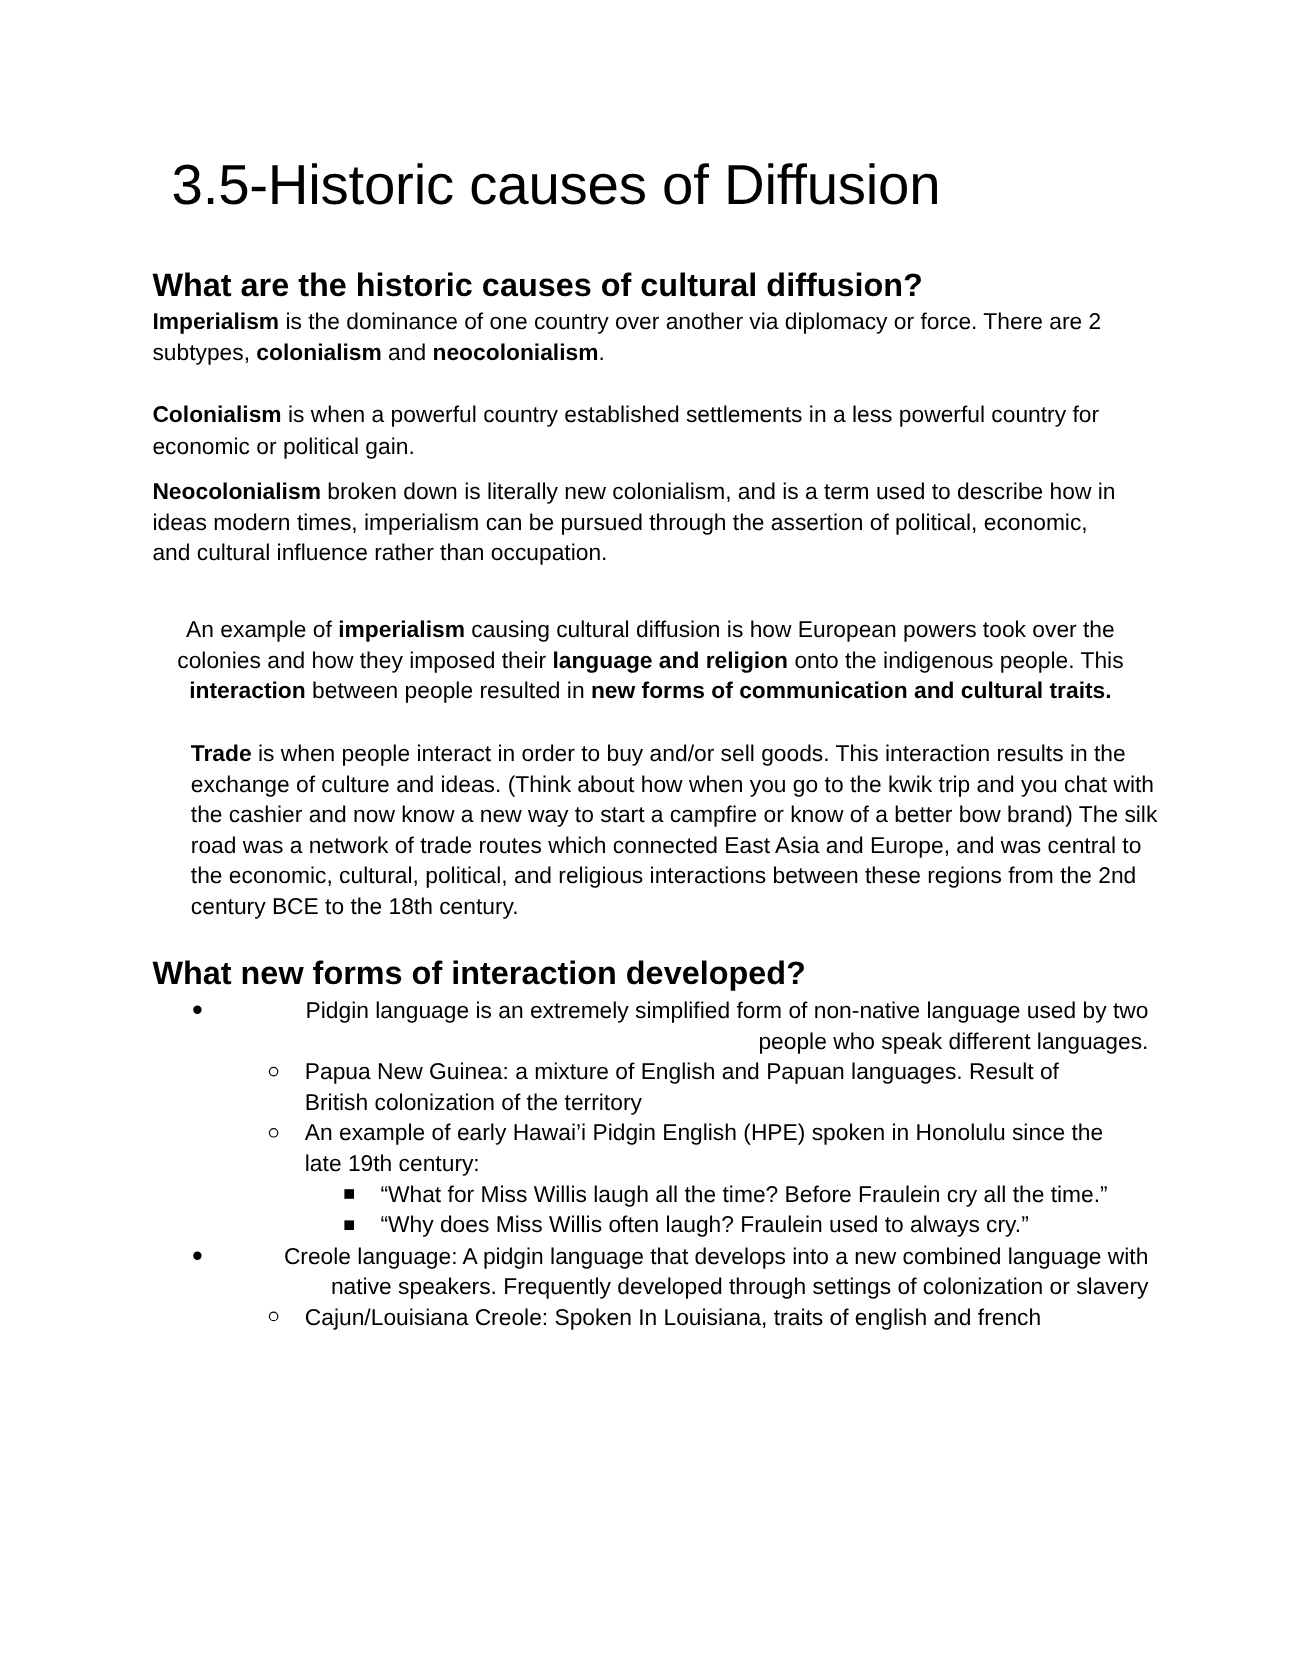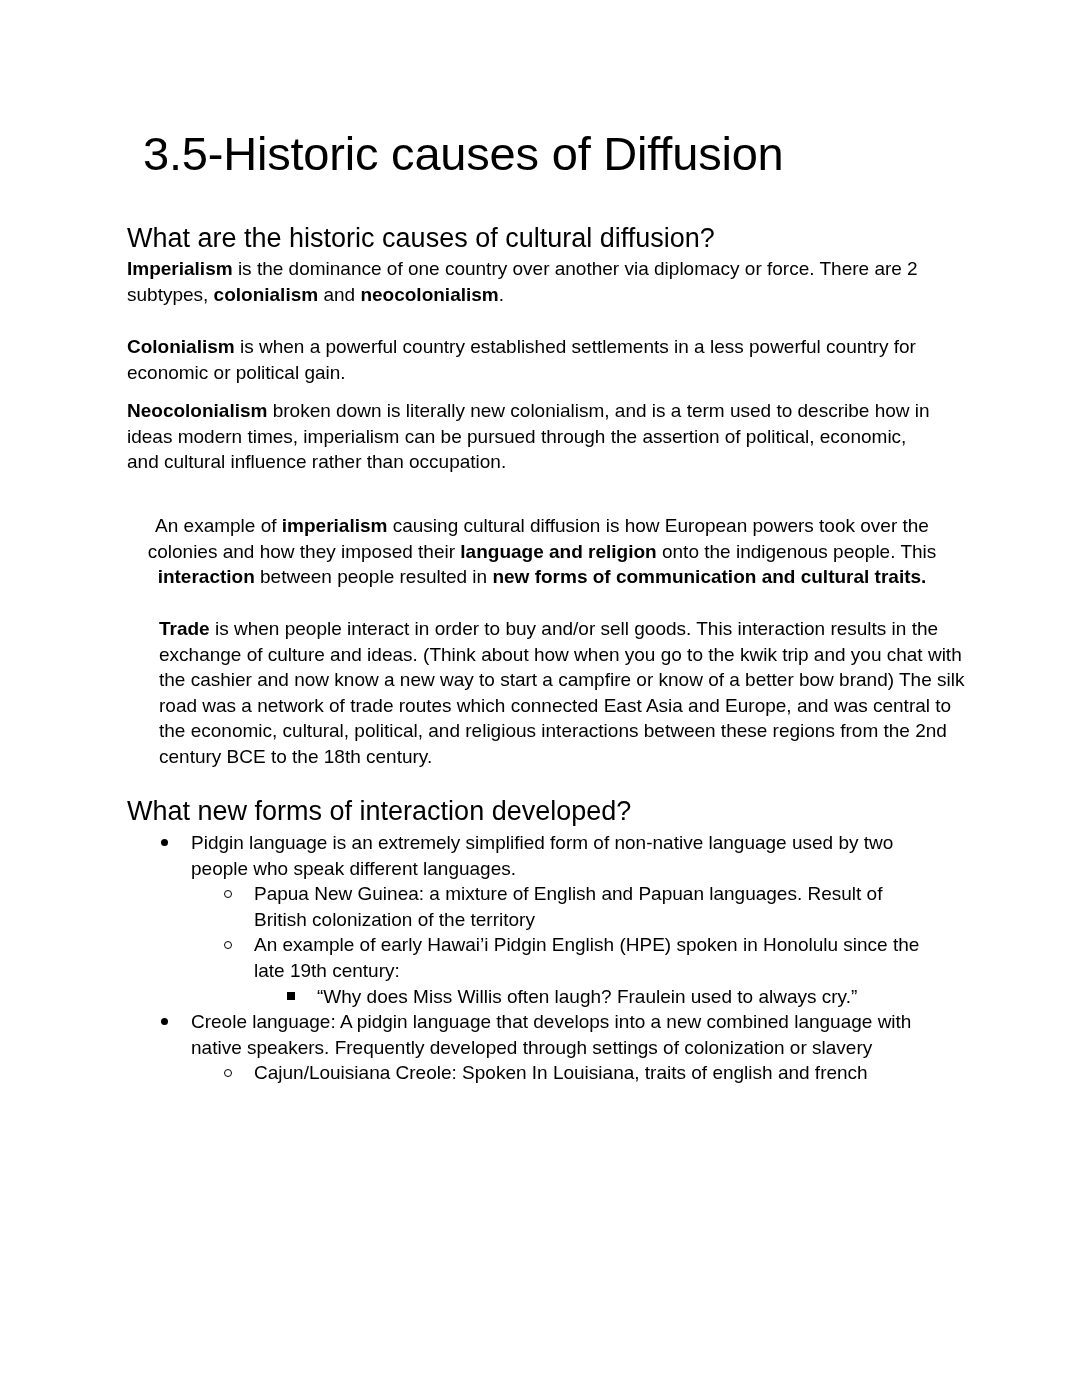"What are the historic causes" .h2 { font-weight: normal -> bold }
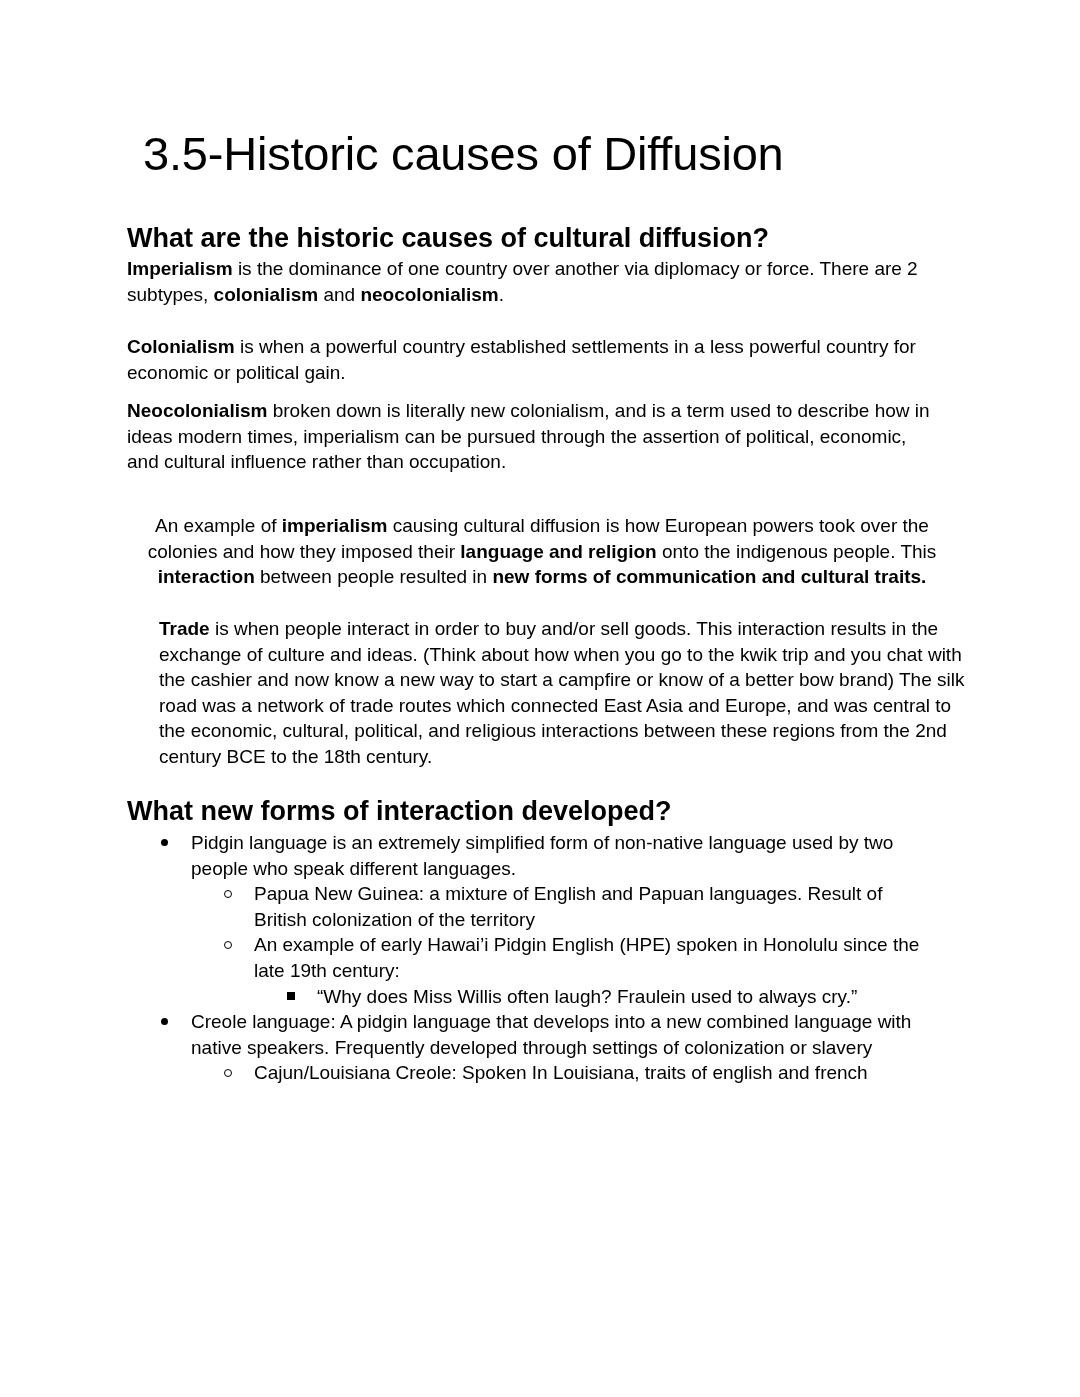"Pidgin language is an extremely" .lvl1 { text-align: none -> right }
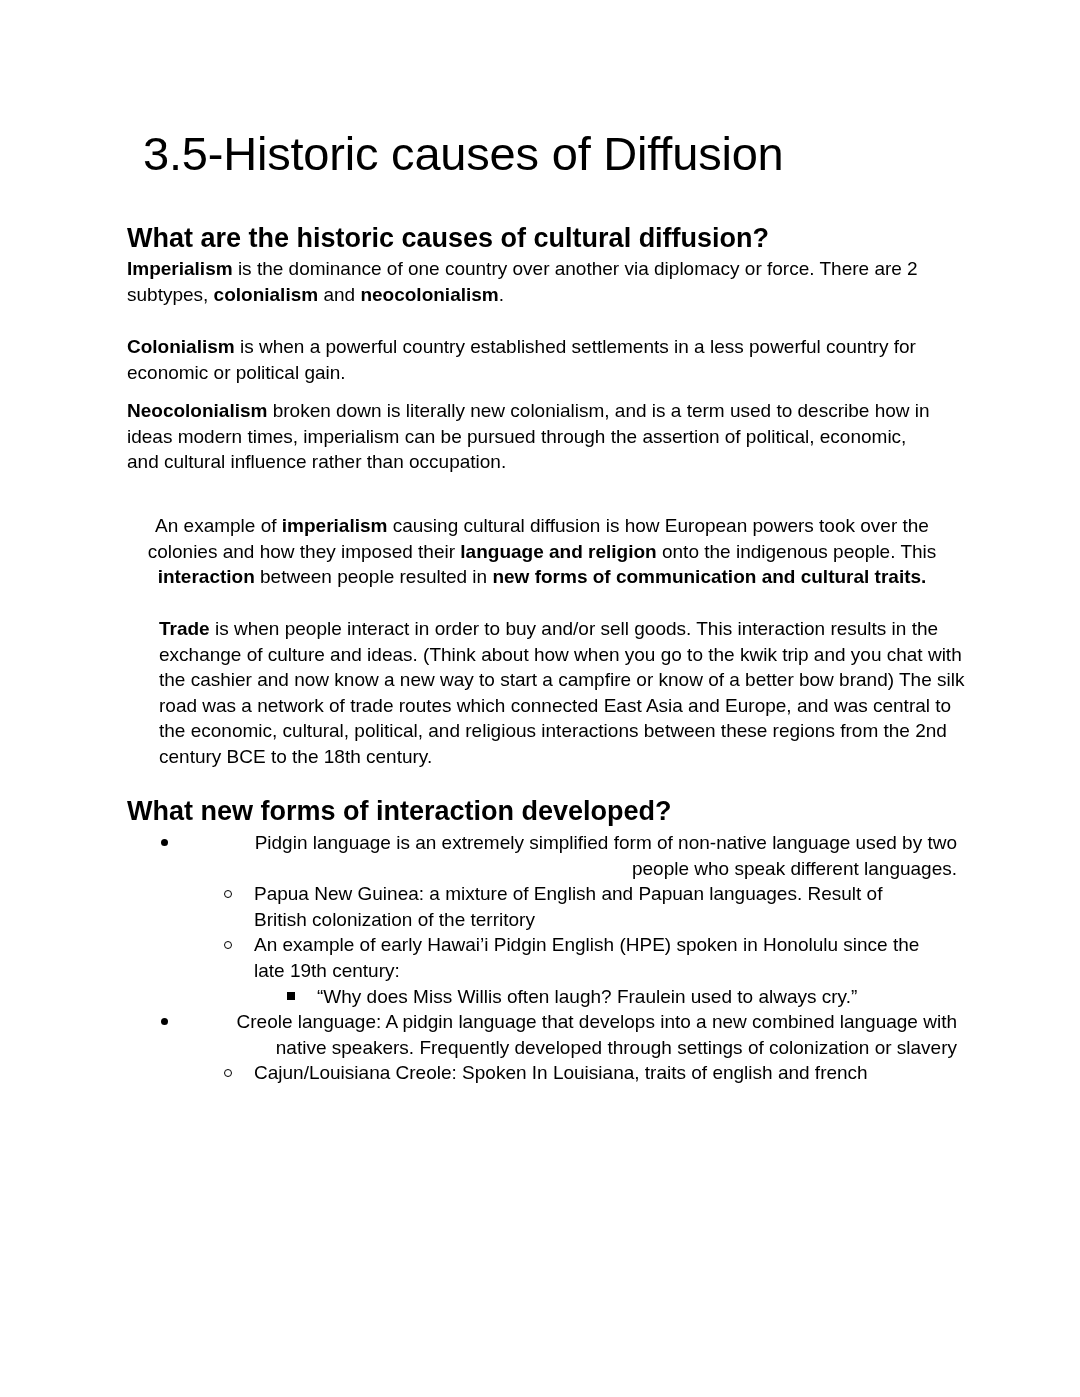"“What for Miss Willis laugh" div.li { html: none -> <div> <span><span></span></span> <span>“What for Miss Willis laugh all the time? Before Fraulein cry all the time.”</span> </div> }
